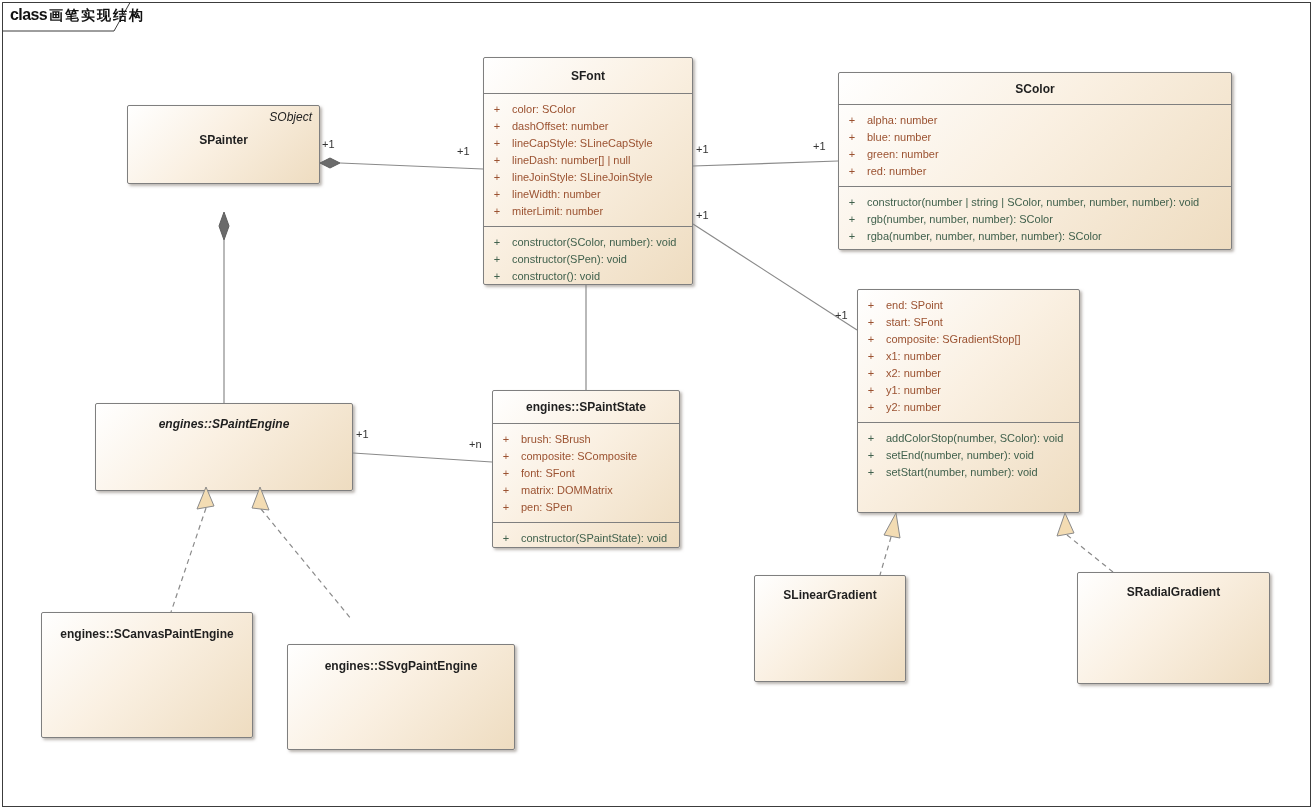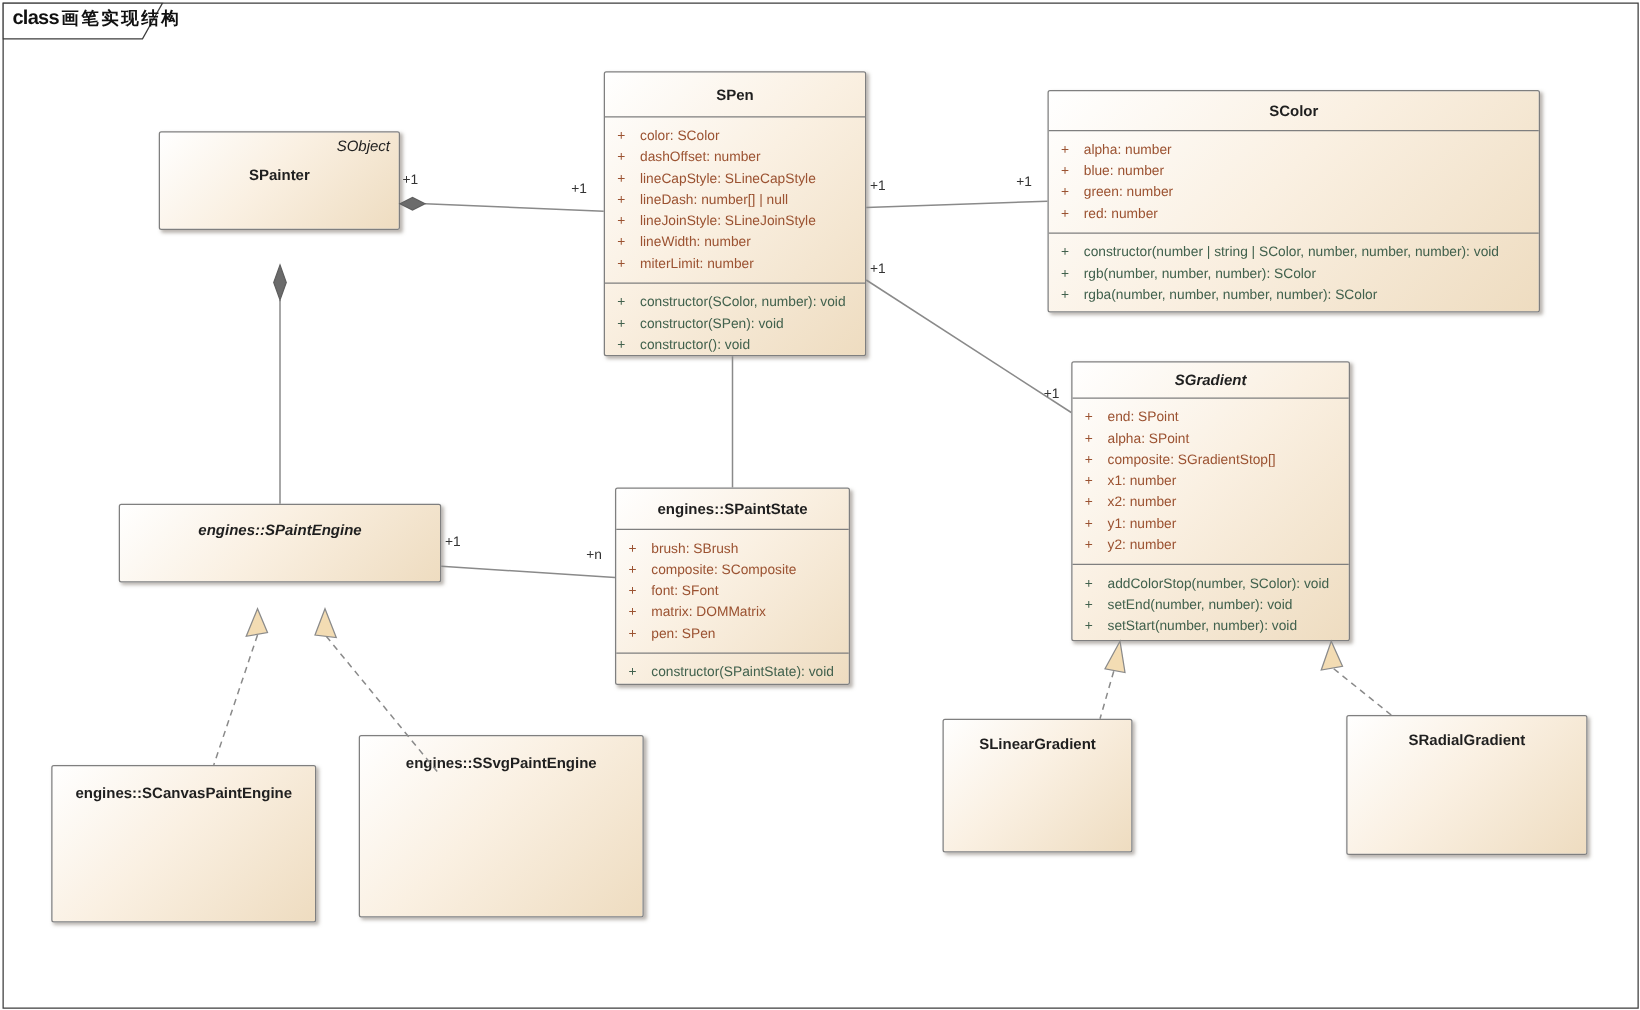"SPen" div.box-title { text: SPen -> SFont }
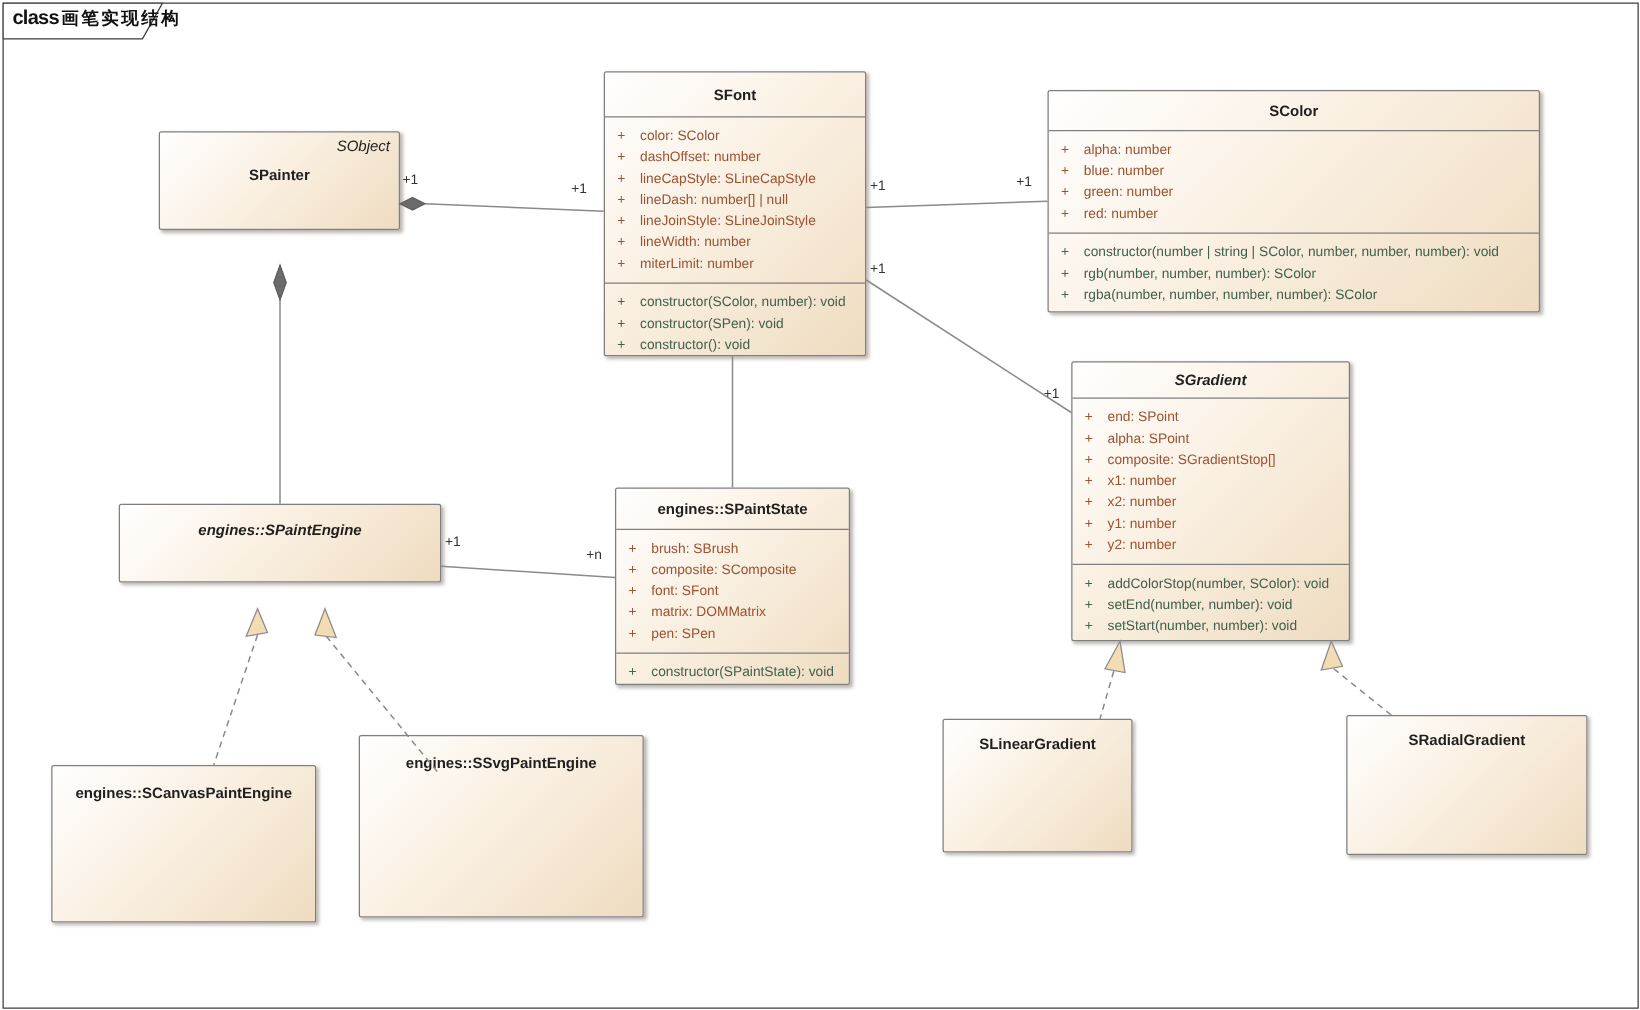"SGradient" div.box-title { html: <div>SGradient</div> -> none }
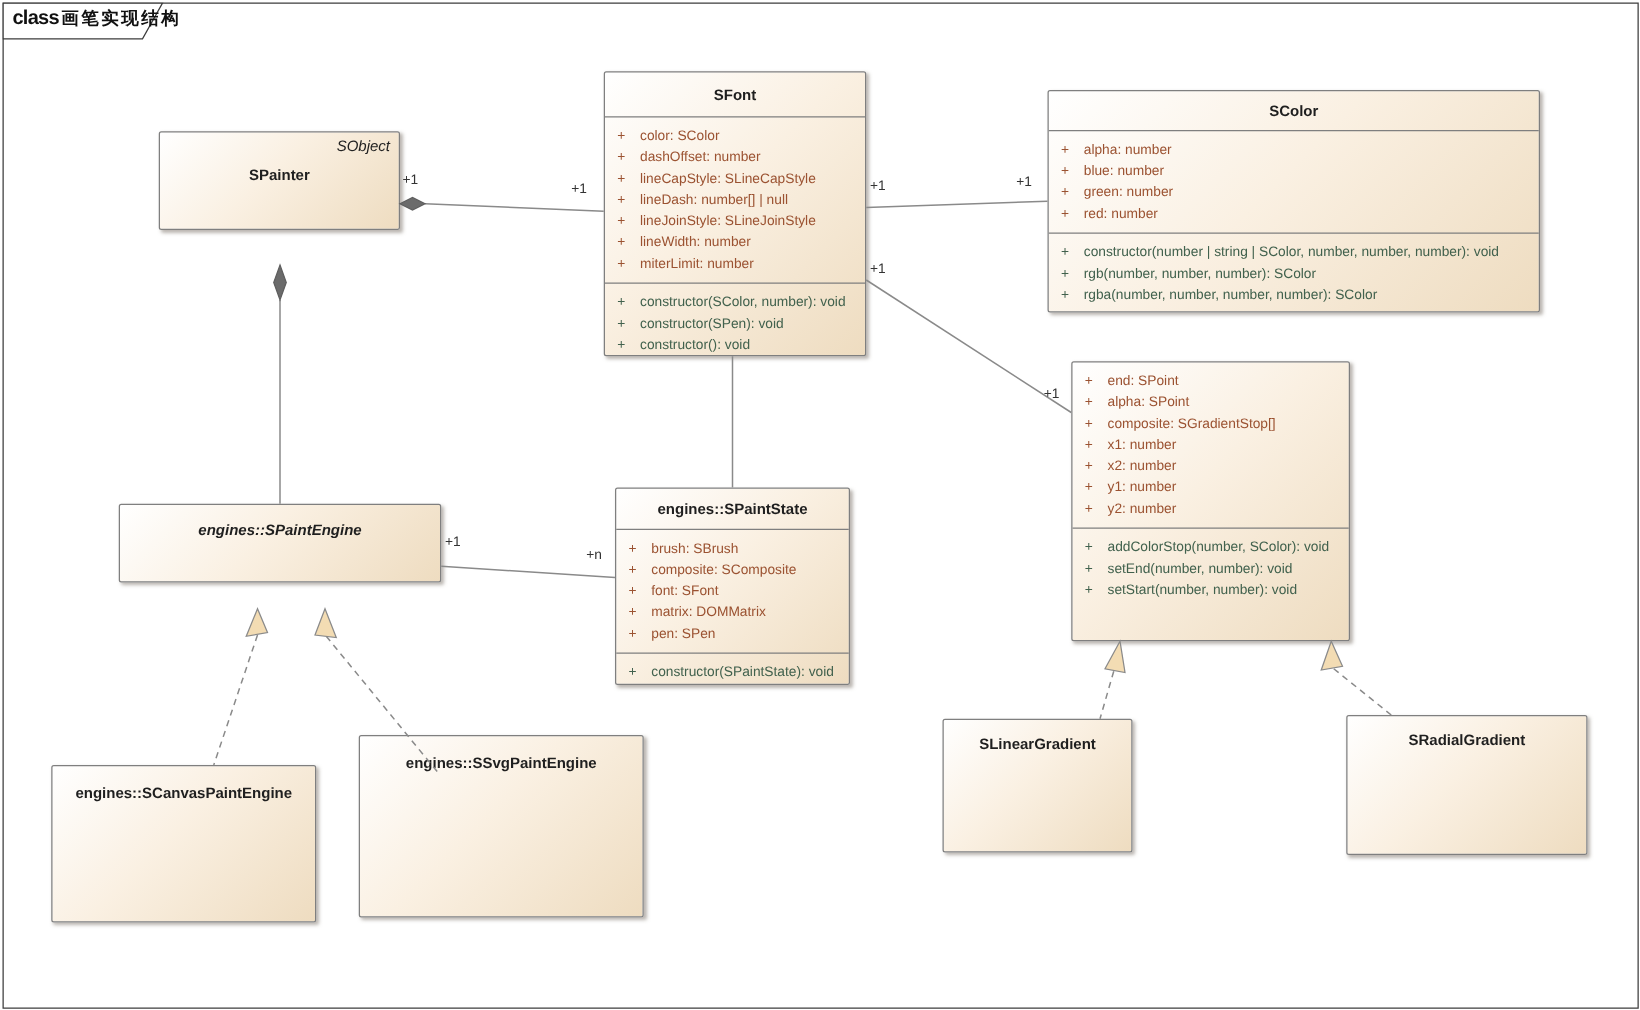"alpha: SPoint" span.mt { text: alpha: SPoint -> start: SFont }
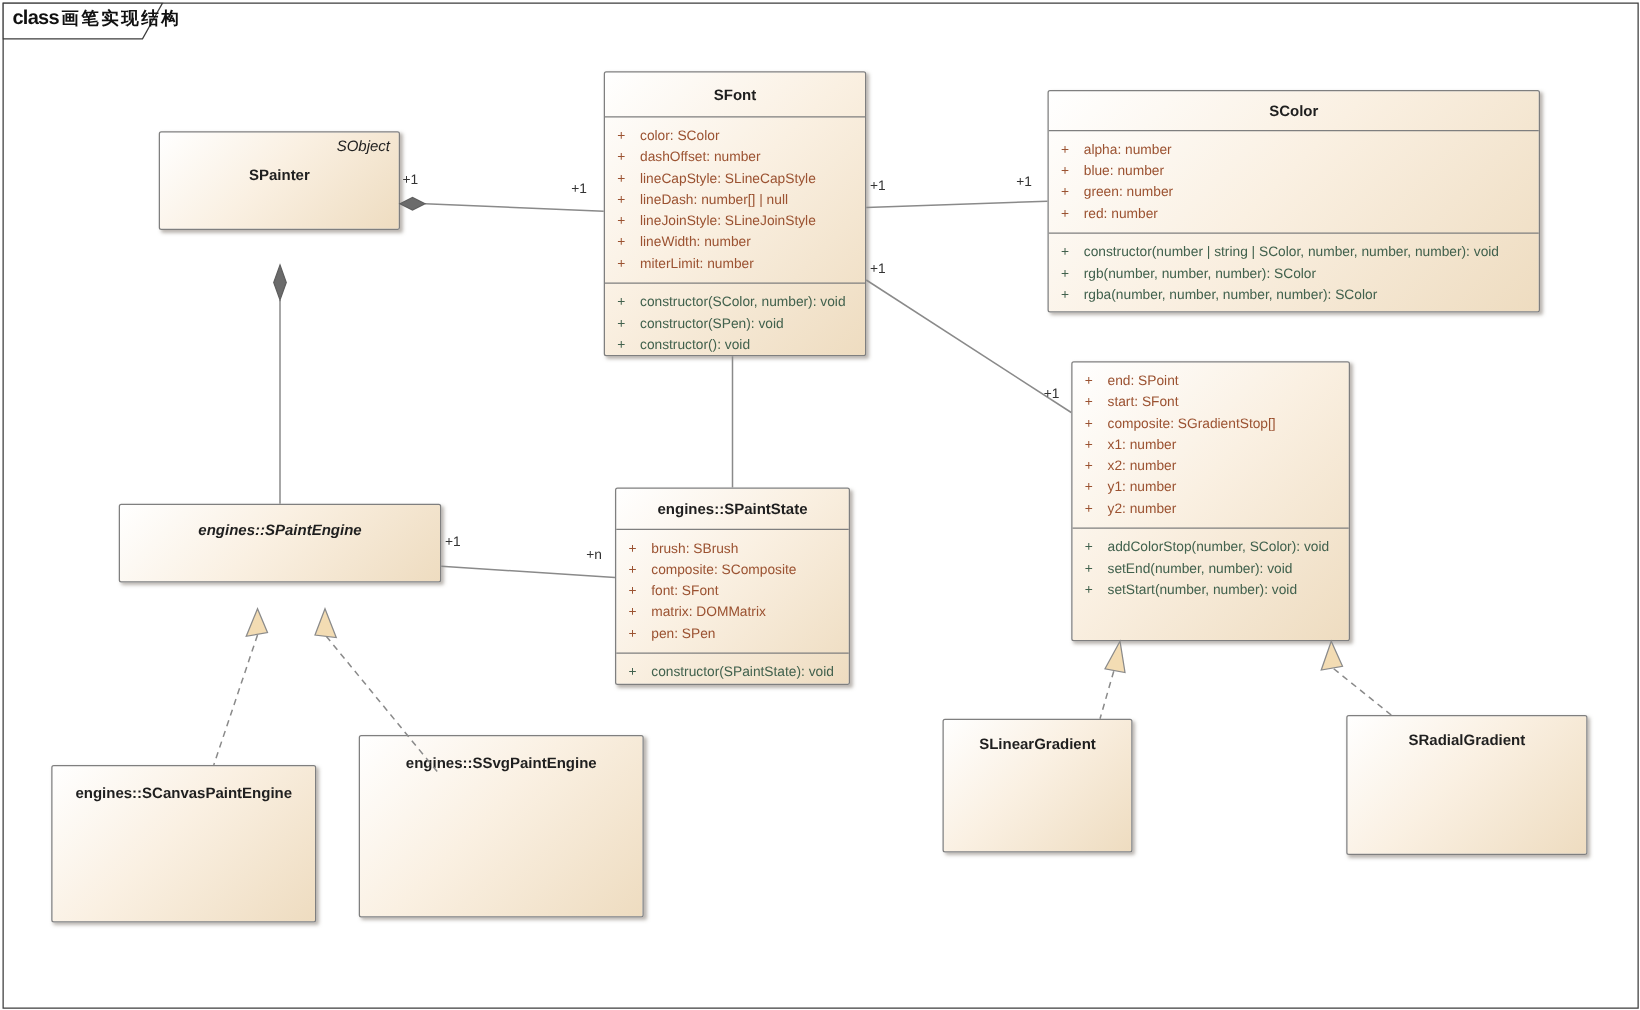"engines::SPaintEngine" div.uml-box { height: 63px -> 88px }
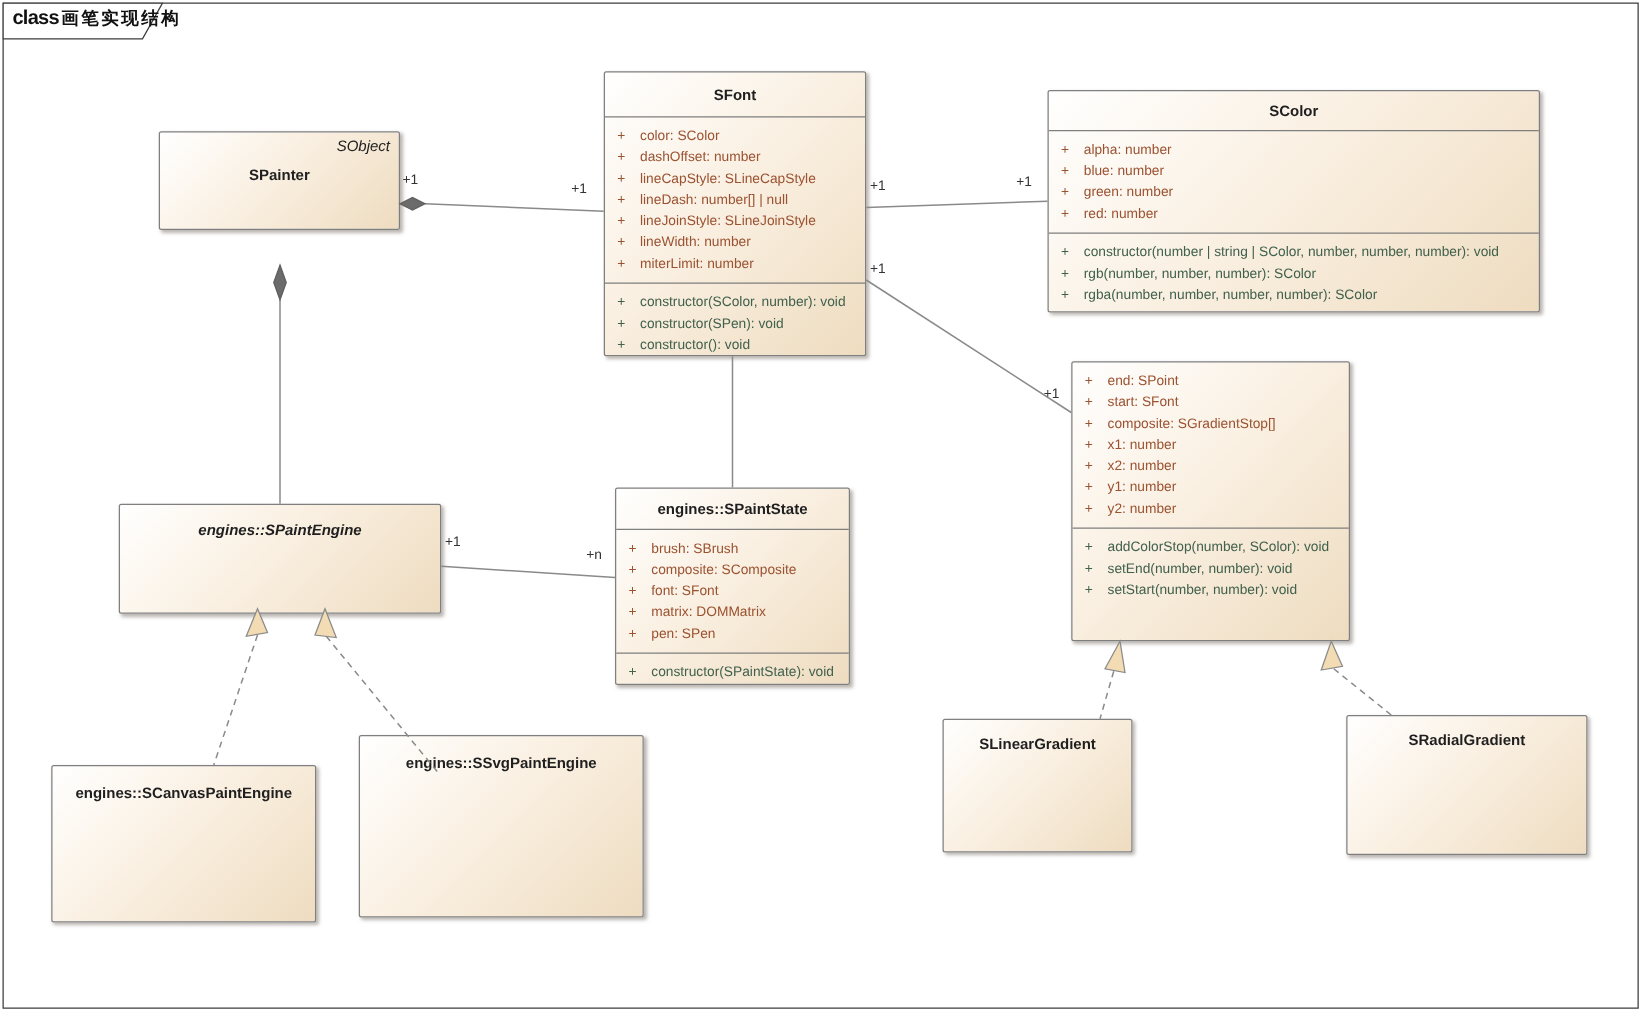"engines::SSvgPaintEngine" div.uml-box { height: 146px -> 106px; top: 588px -> 644px }
